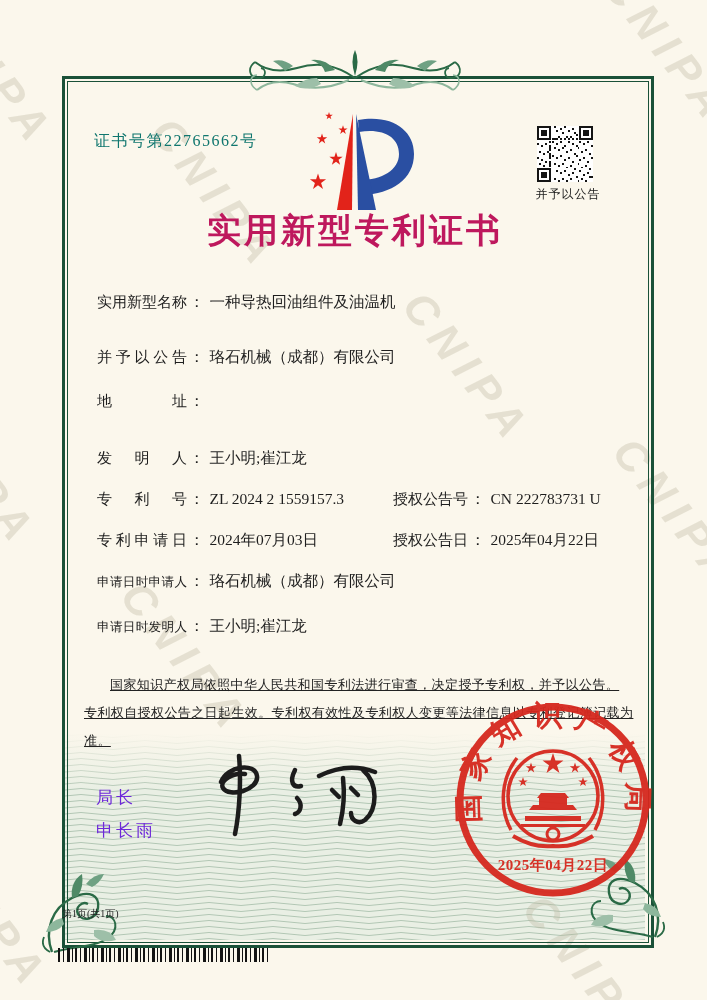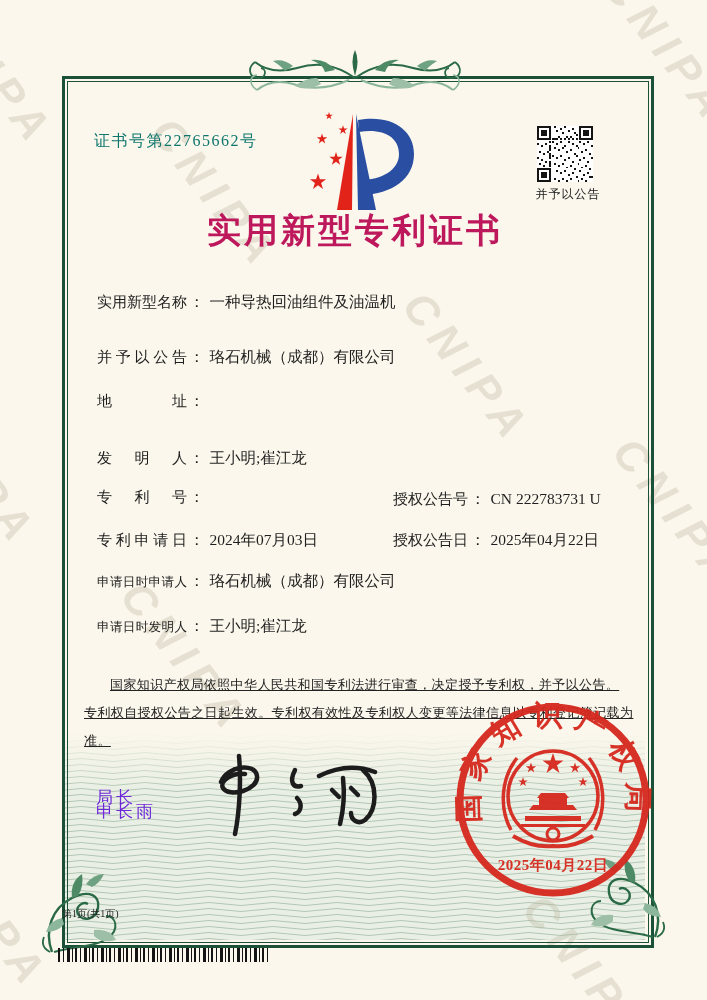"ZL 2024 2 1559157.3" span.fvalue { html: none -> <span>ZL 2024 2 1559157.3</span> }
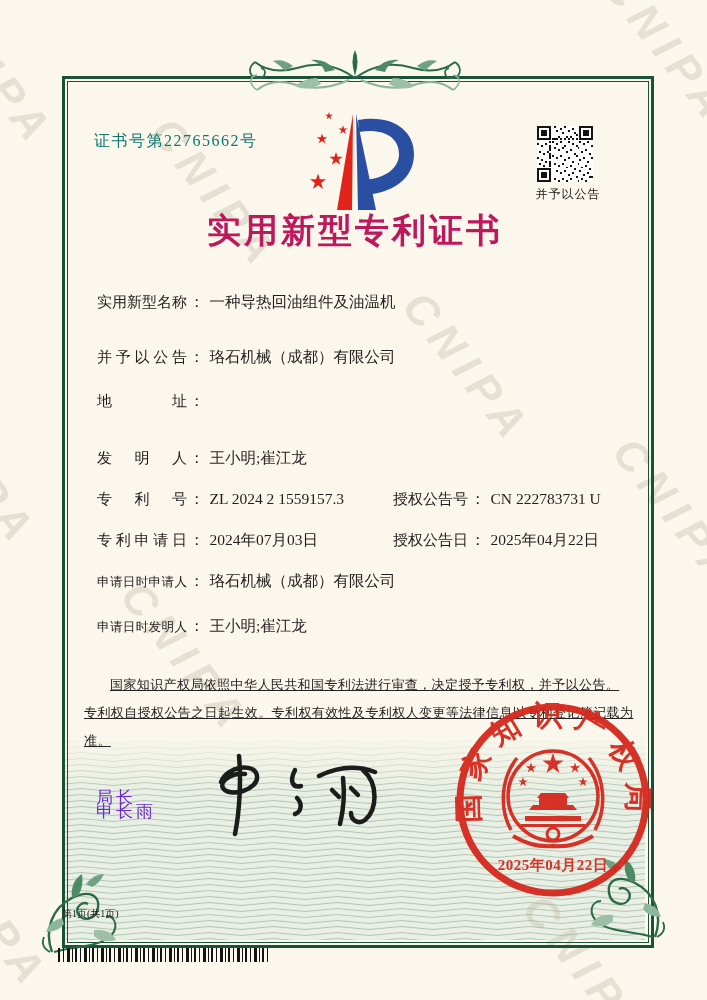"申长雨" .post2 { top: 800px -> 819px }
